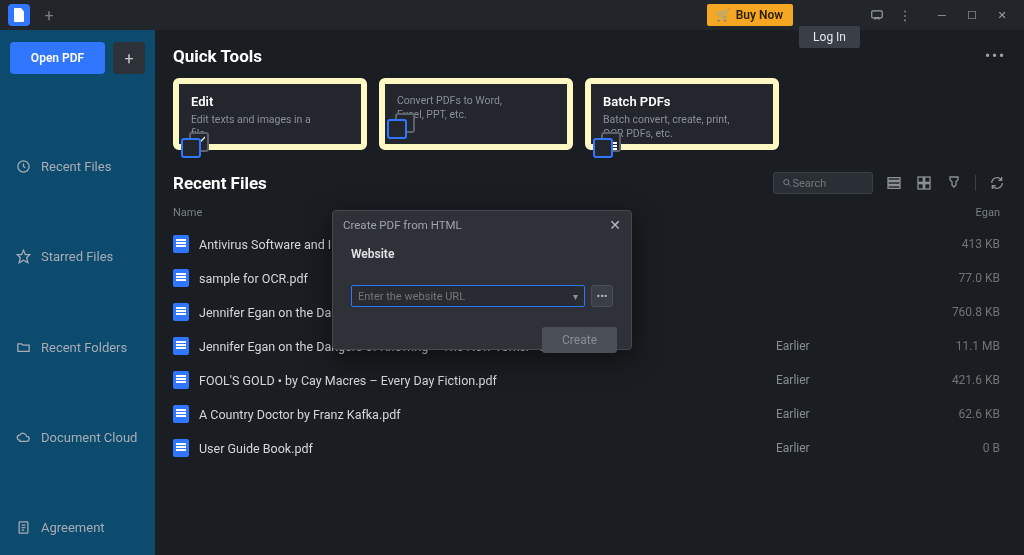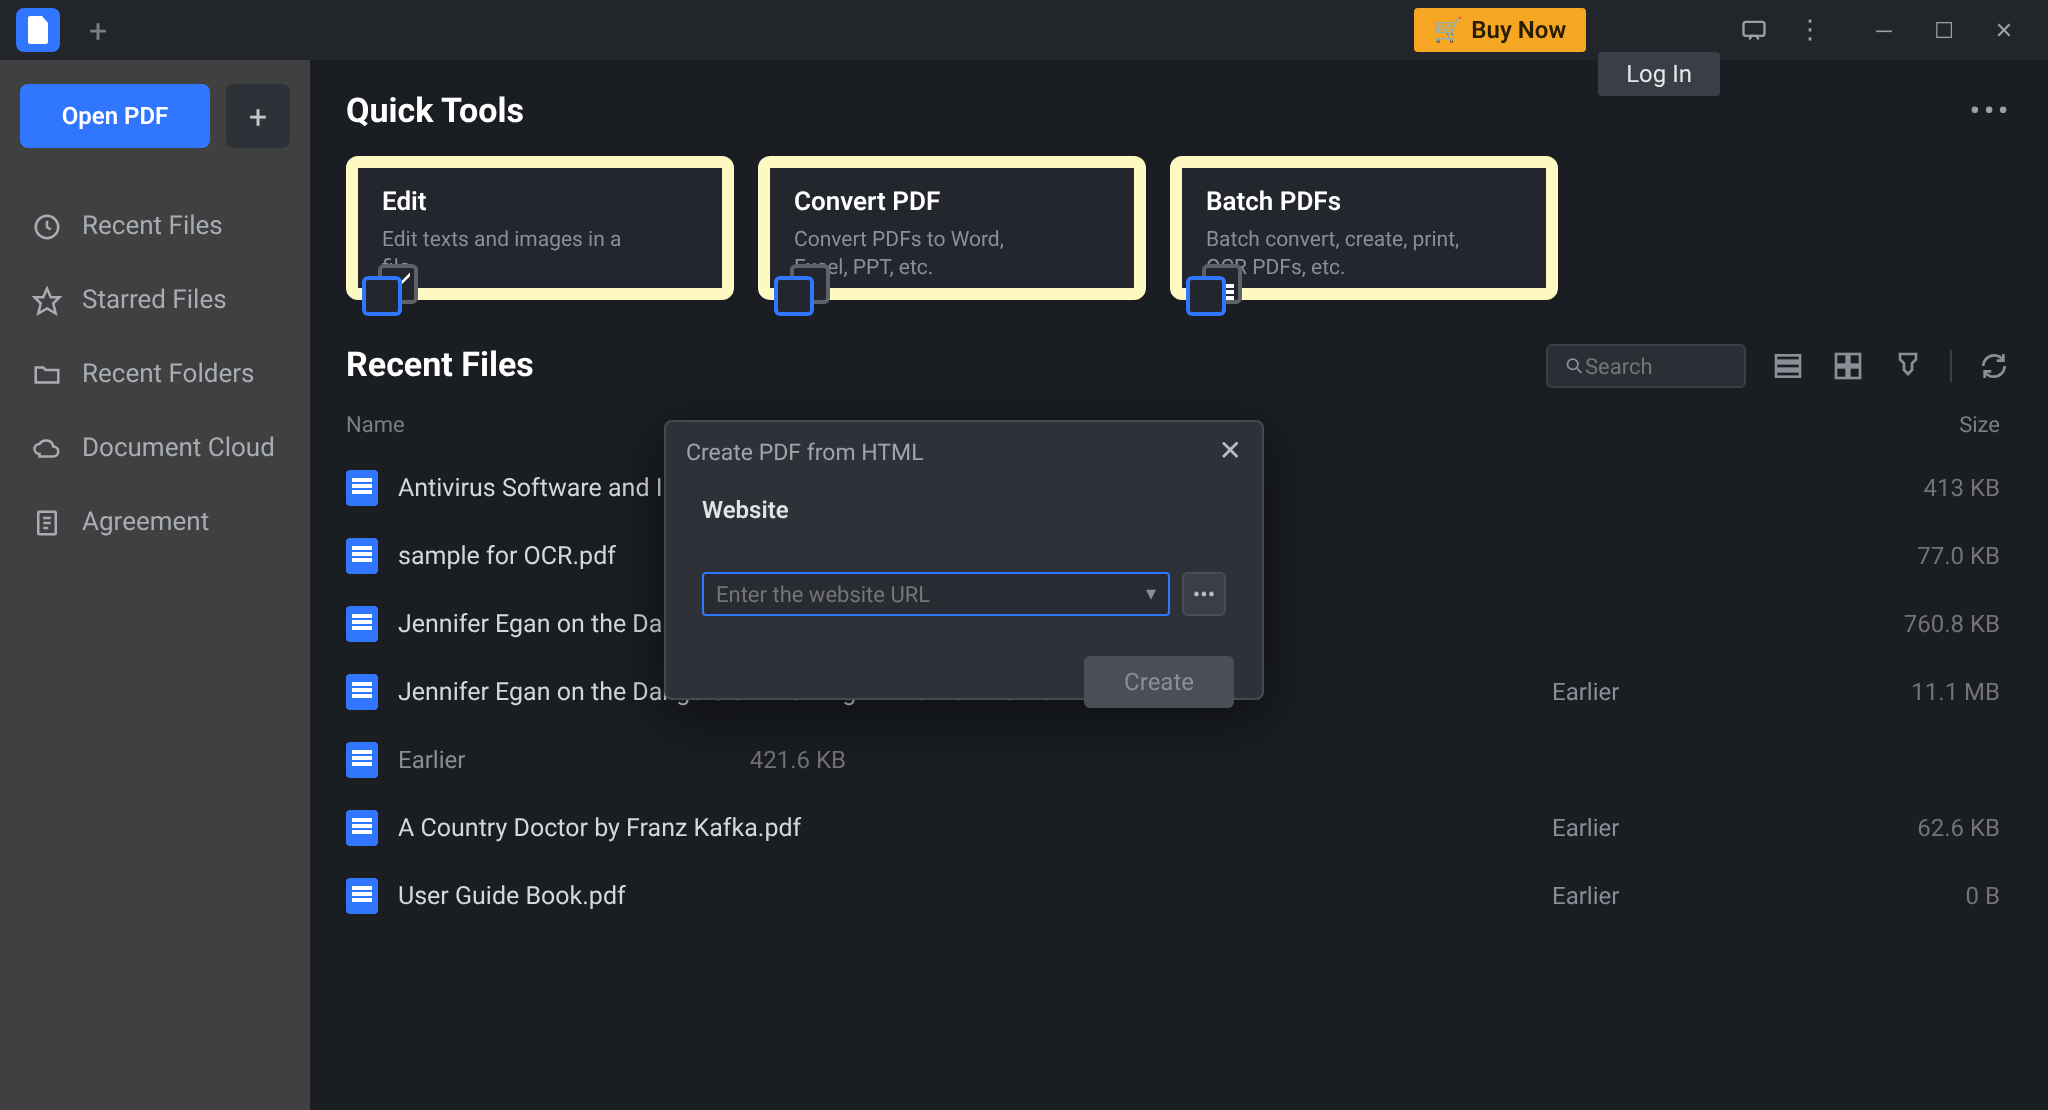"Open PDF" .sidebar { background: #404040 -> #0c4a6e; justify-content: none -> space-between }
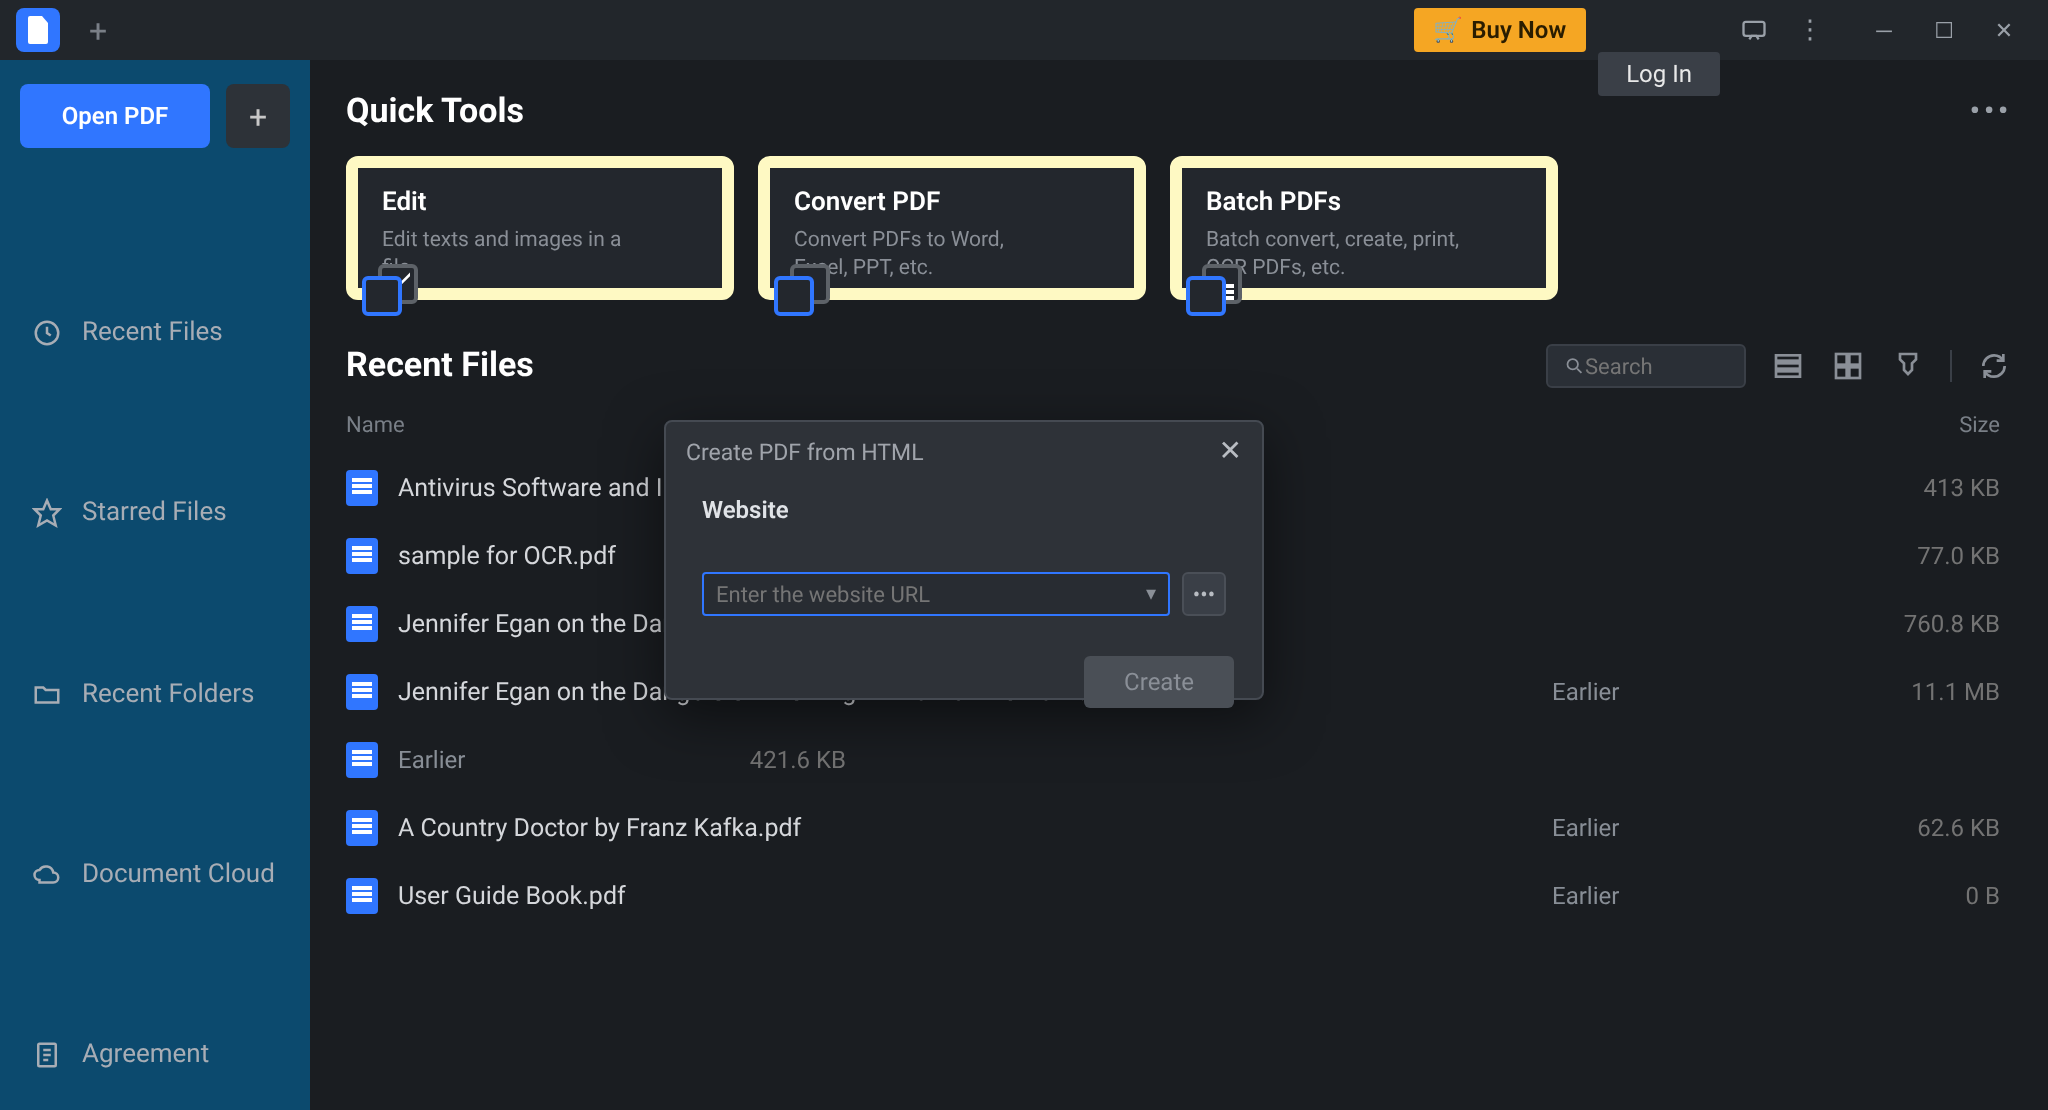"Convert PDF" div.tool-title { html: <div>Convert PDF</div> -> none }
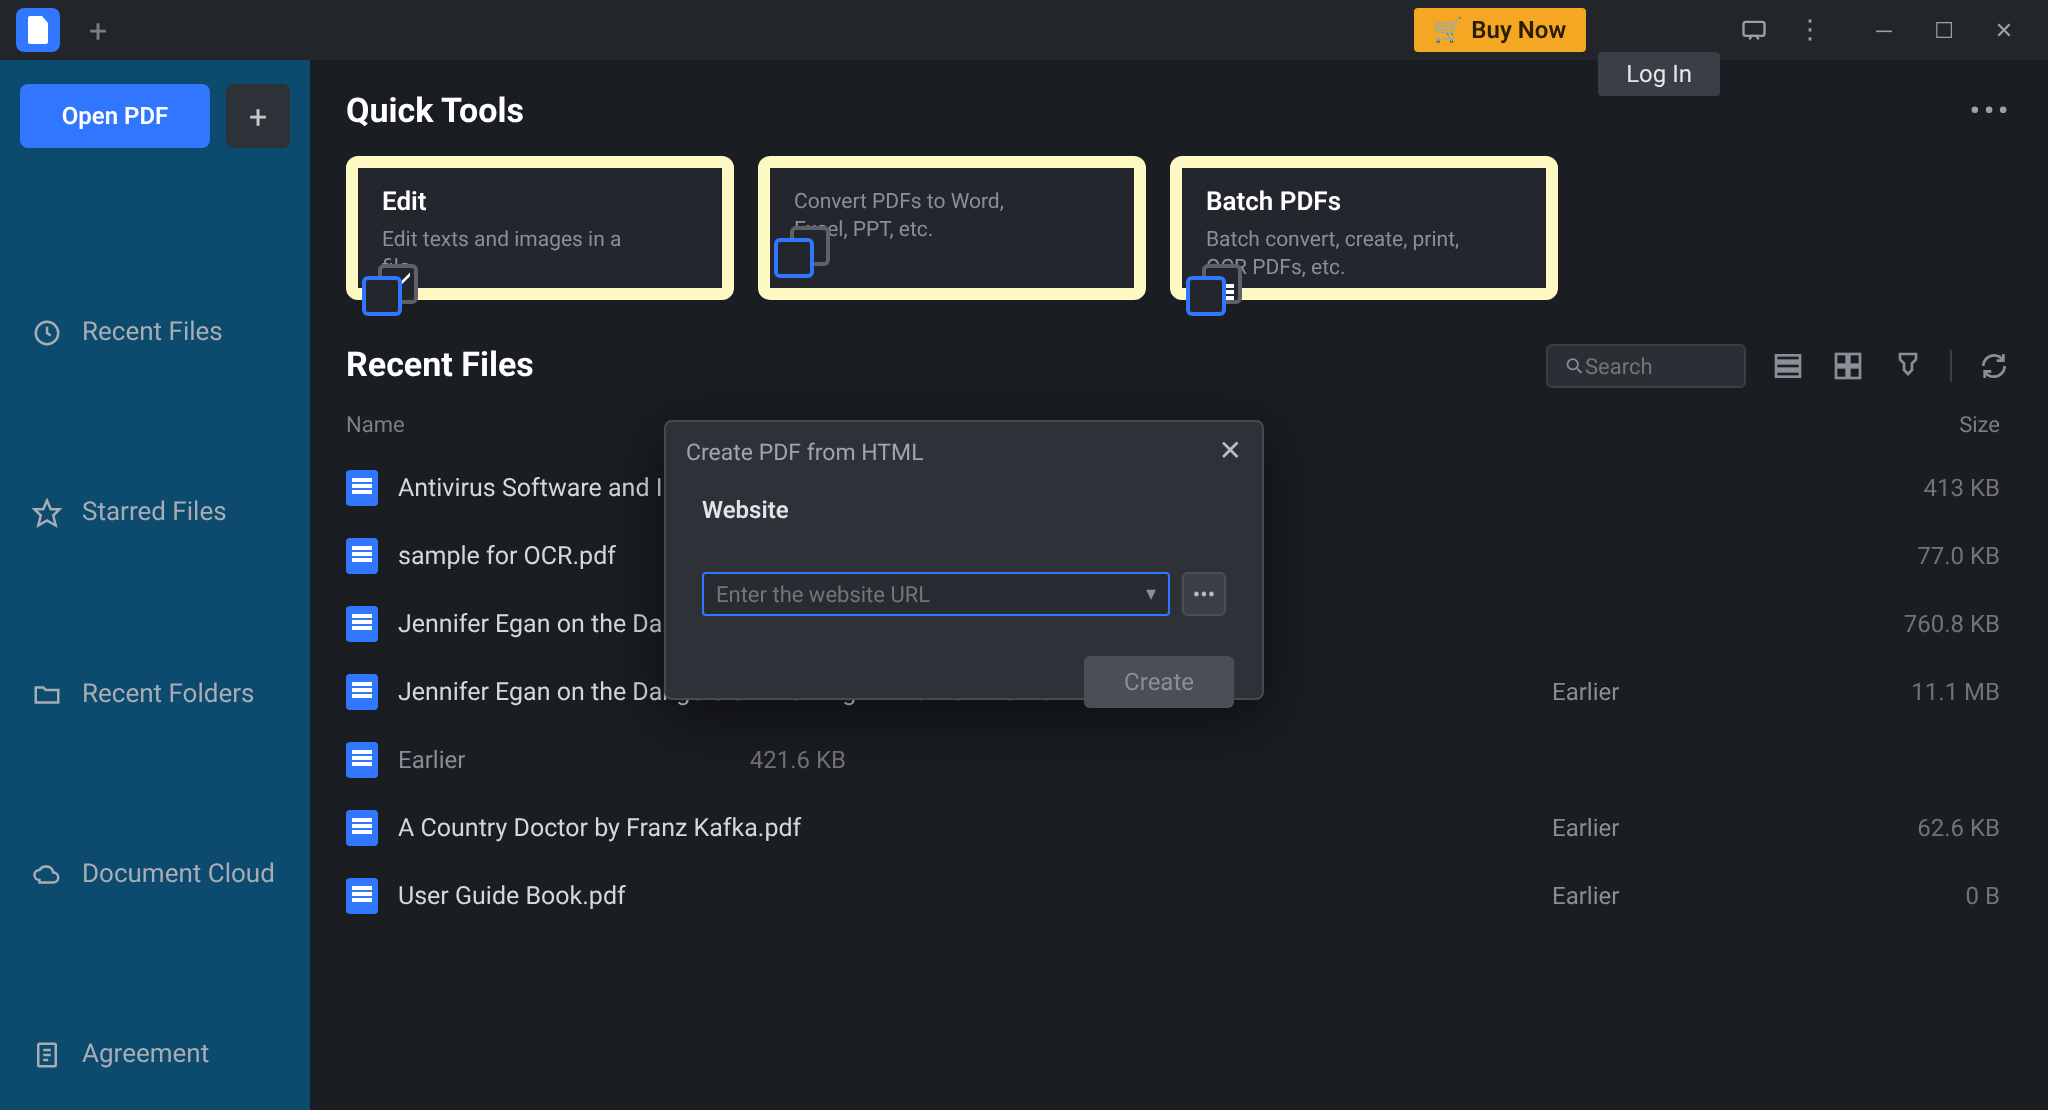"Size" div.col-size { text: Size -> Egan }
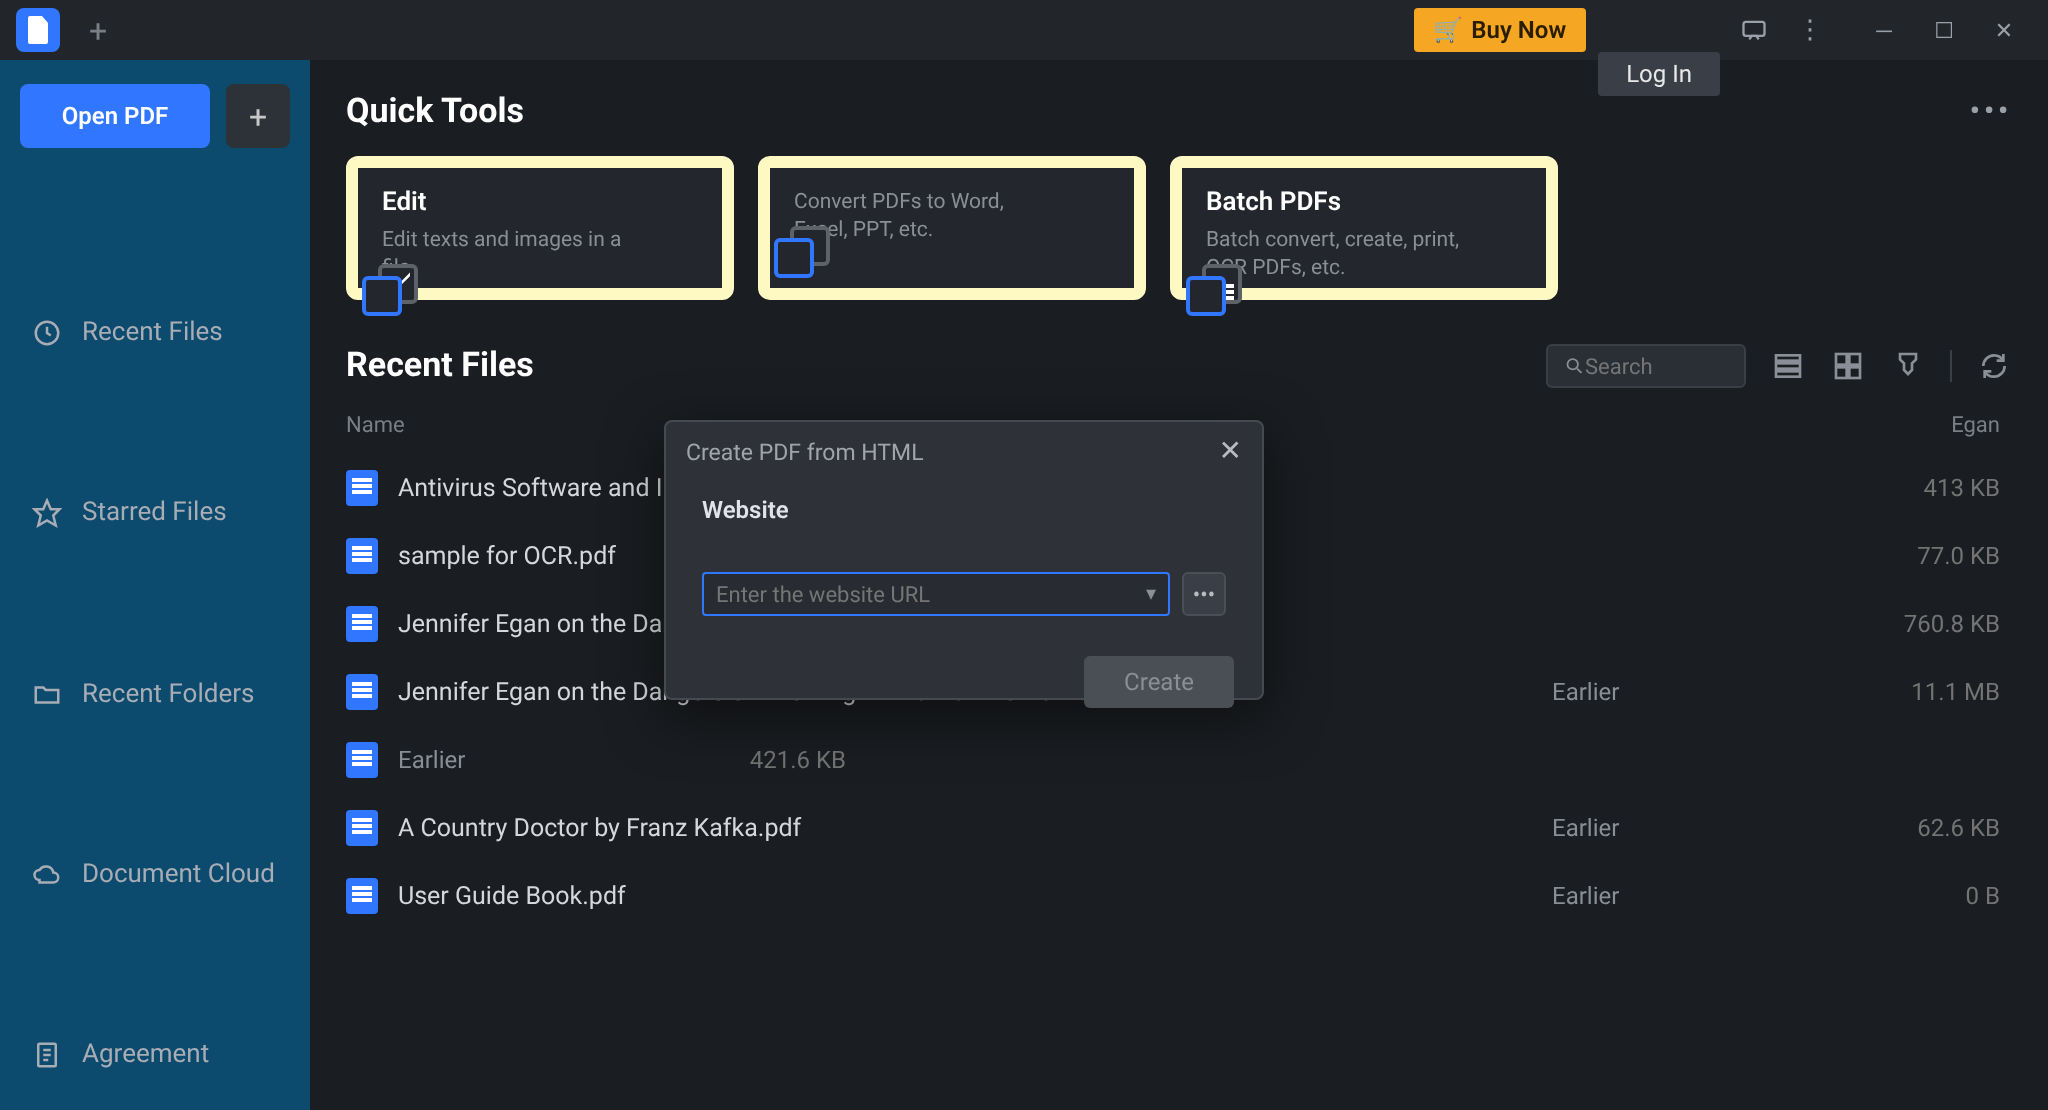"FOOL'S GOLD • by Cay" div.file-name { html: none -> <div>FOOL'S GOLD • by Cay Macres – Every Day Fiction.pdf</div> }
